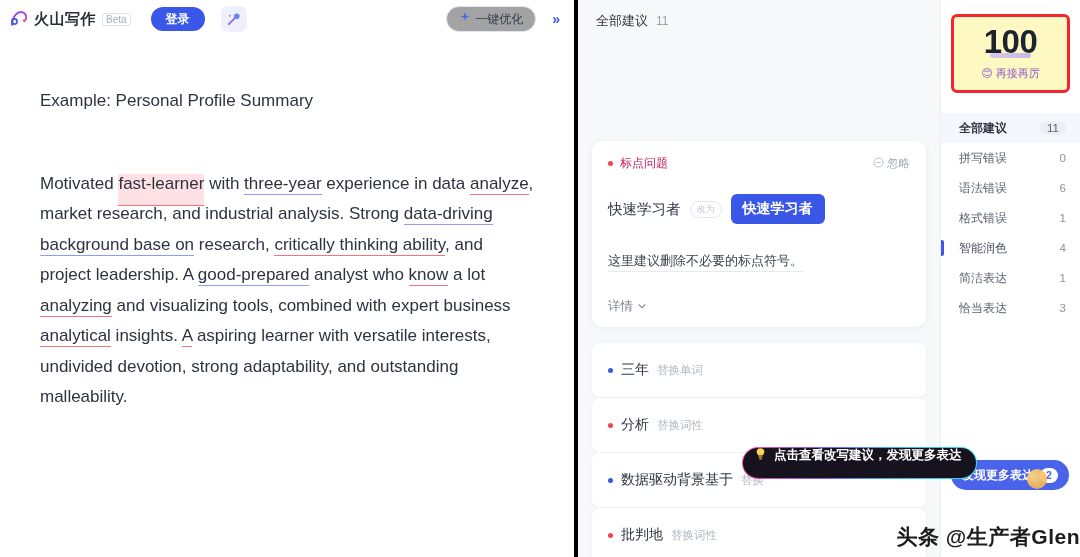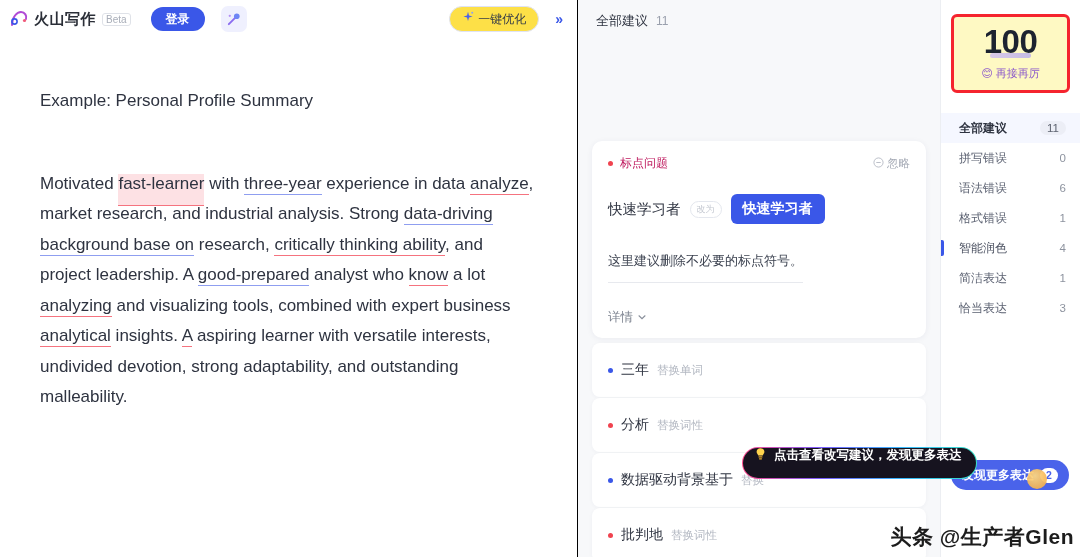"火山写作" .editor-pane { border-right: 1px solid #000000 -> 4px solid #000000 }
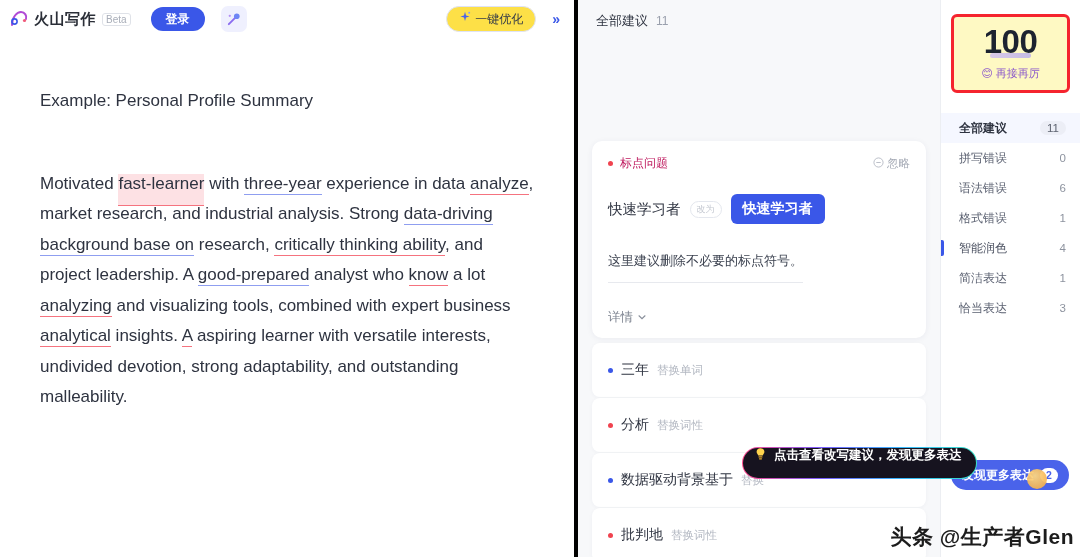"一键优化" .optimize-btn { background: #fde047 -> #a3a3a3 }
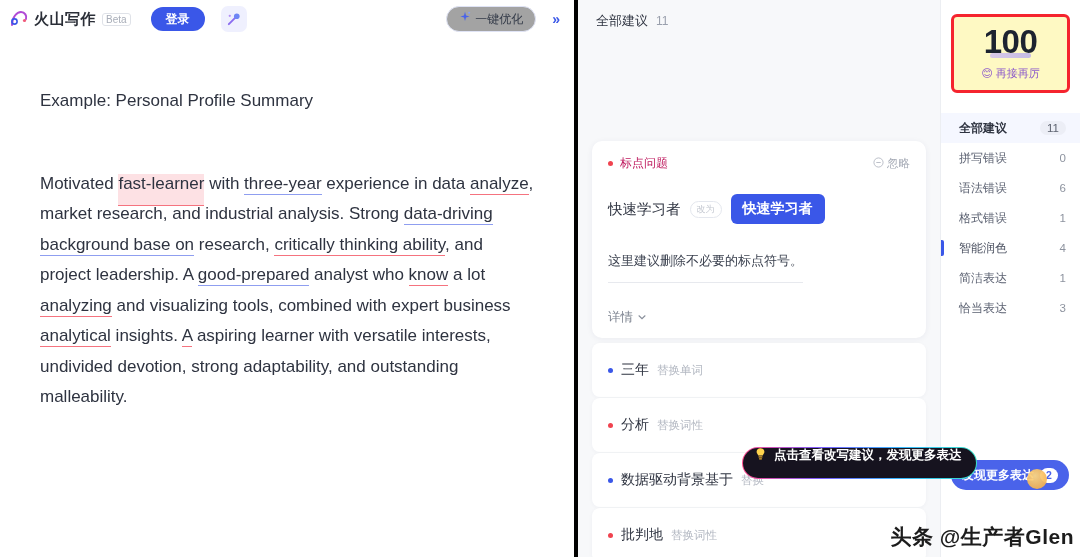"这里建议删除不必要的标点符号。" .card-desc { padding-bottom: 12px -> 1px }
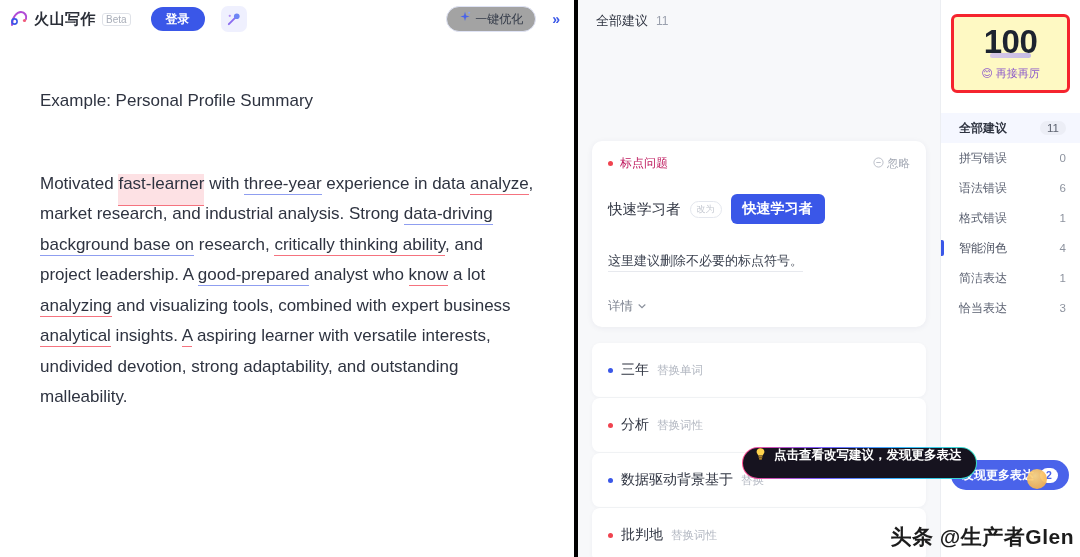"头条 @生产者Glen" .watermark { right: 6px -> 0 }
